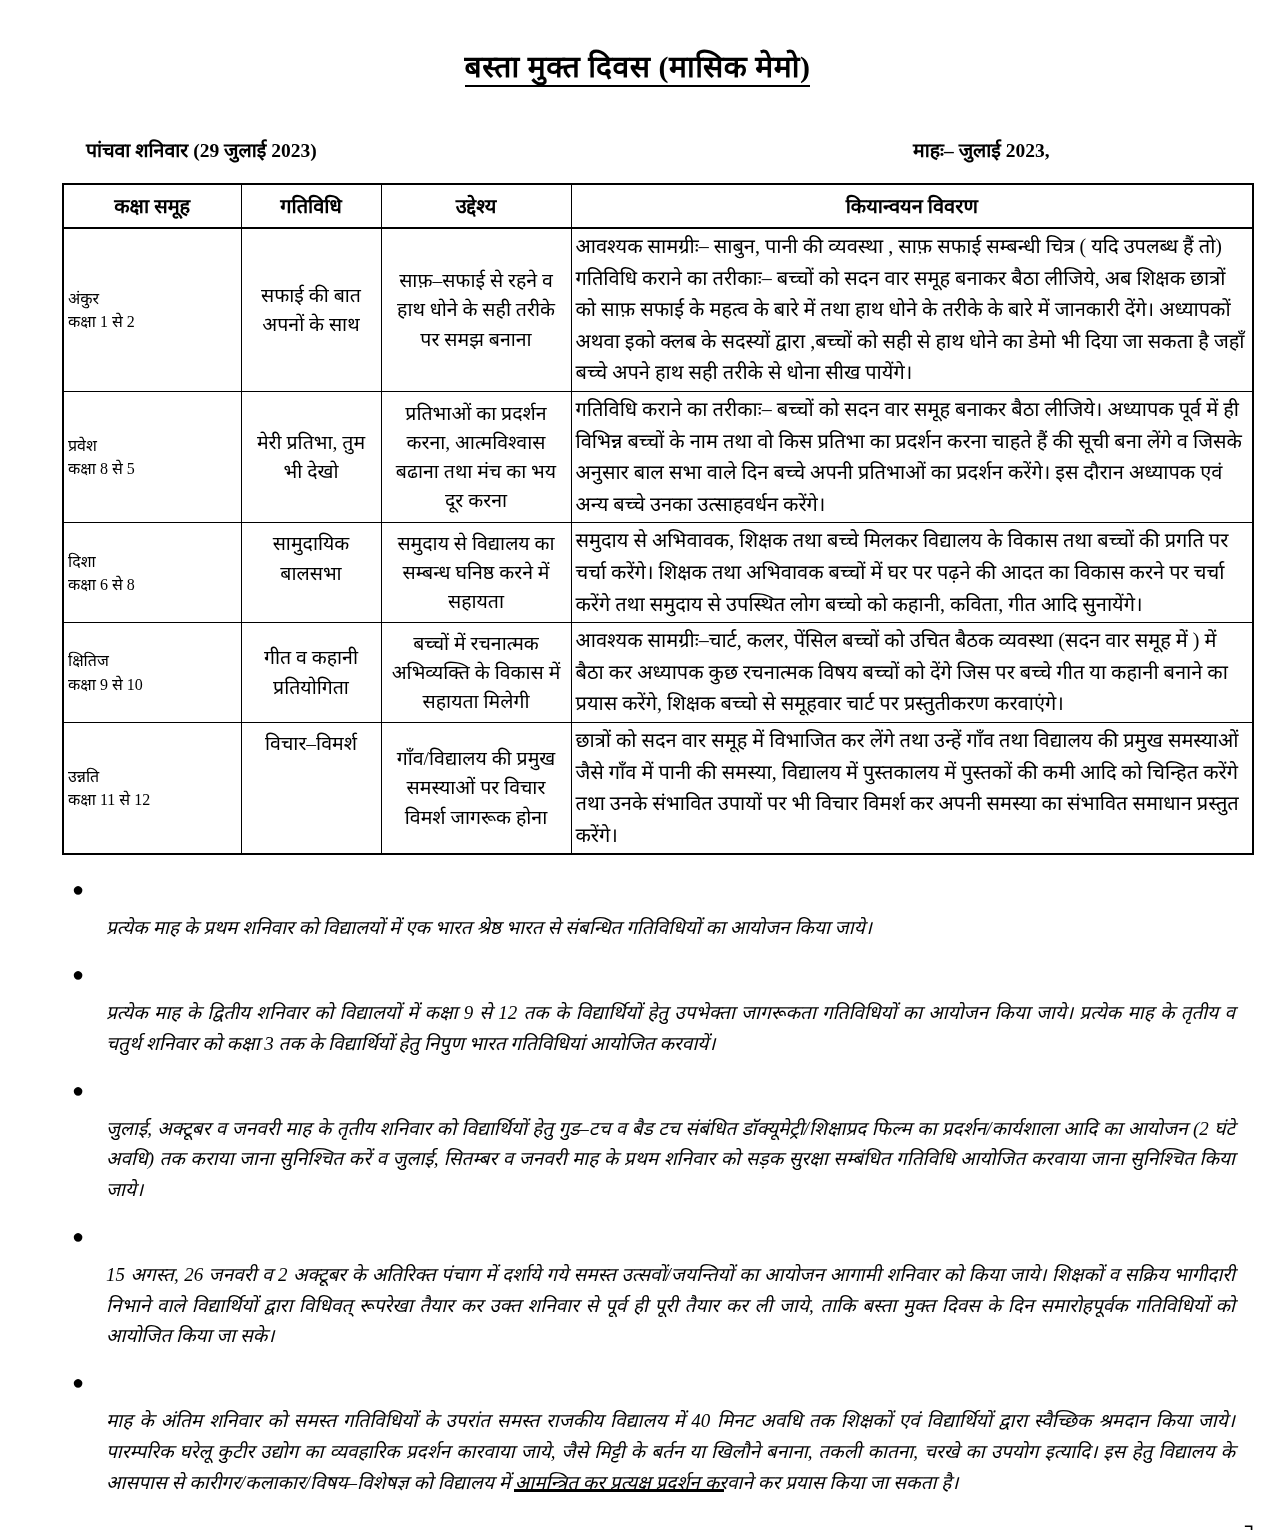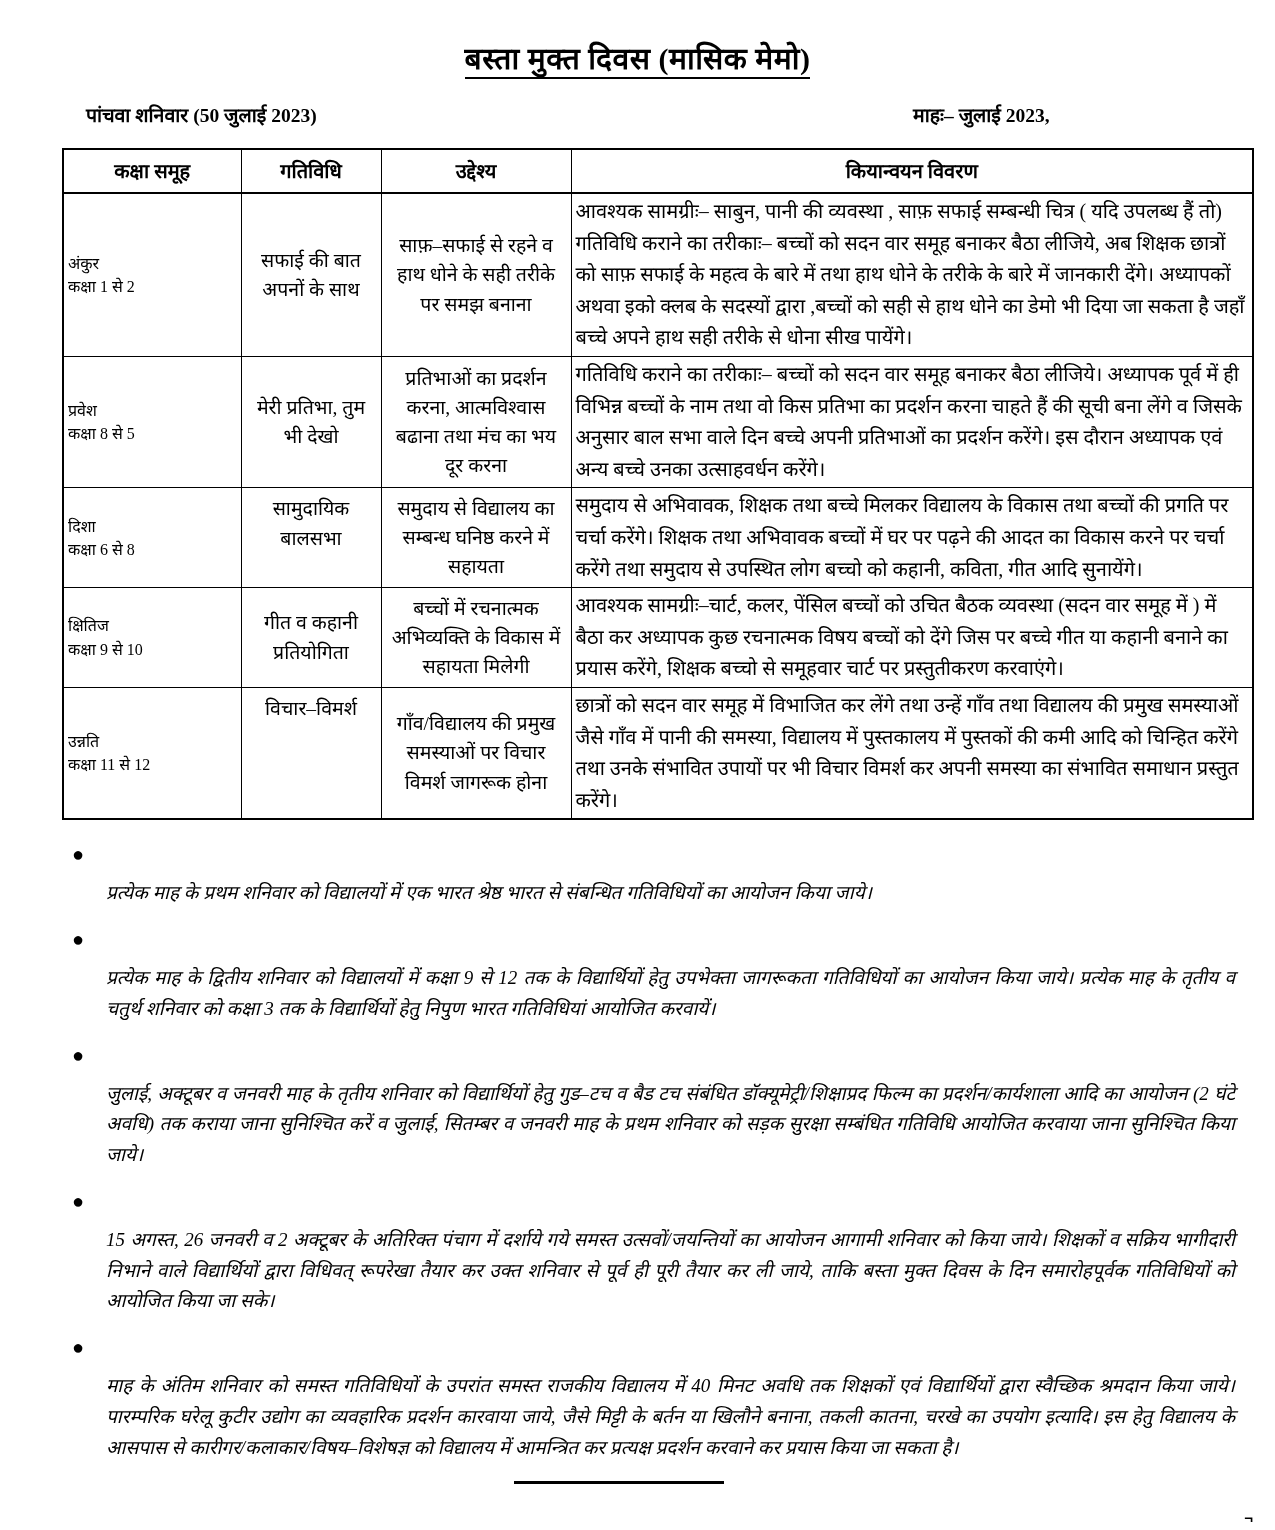"बस्ता मुक्त दिवस (मासिक मेमो)" .doc-title { margin: 0 -> 8px }
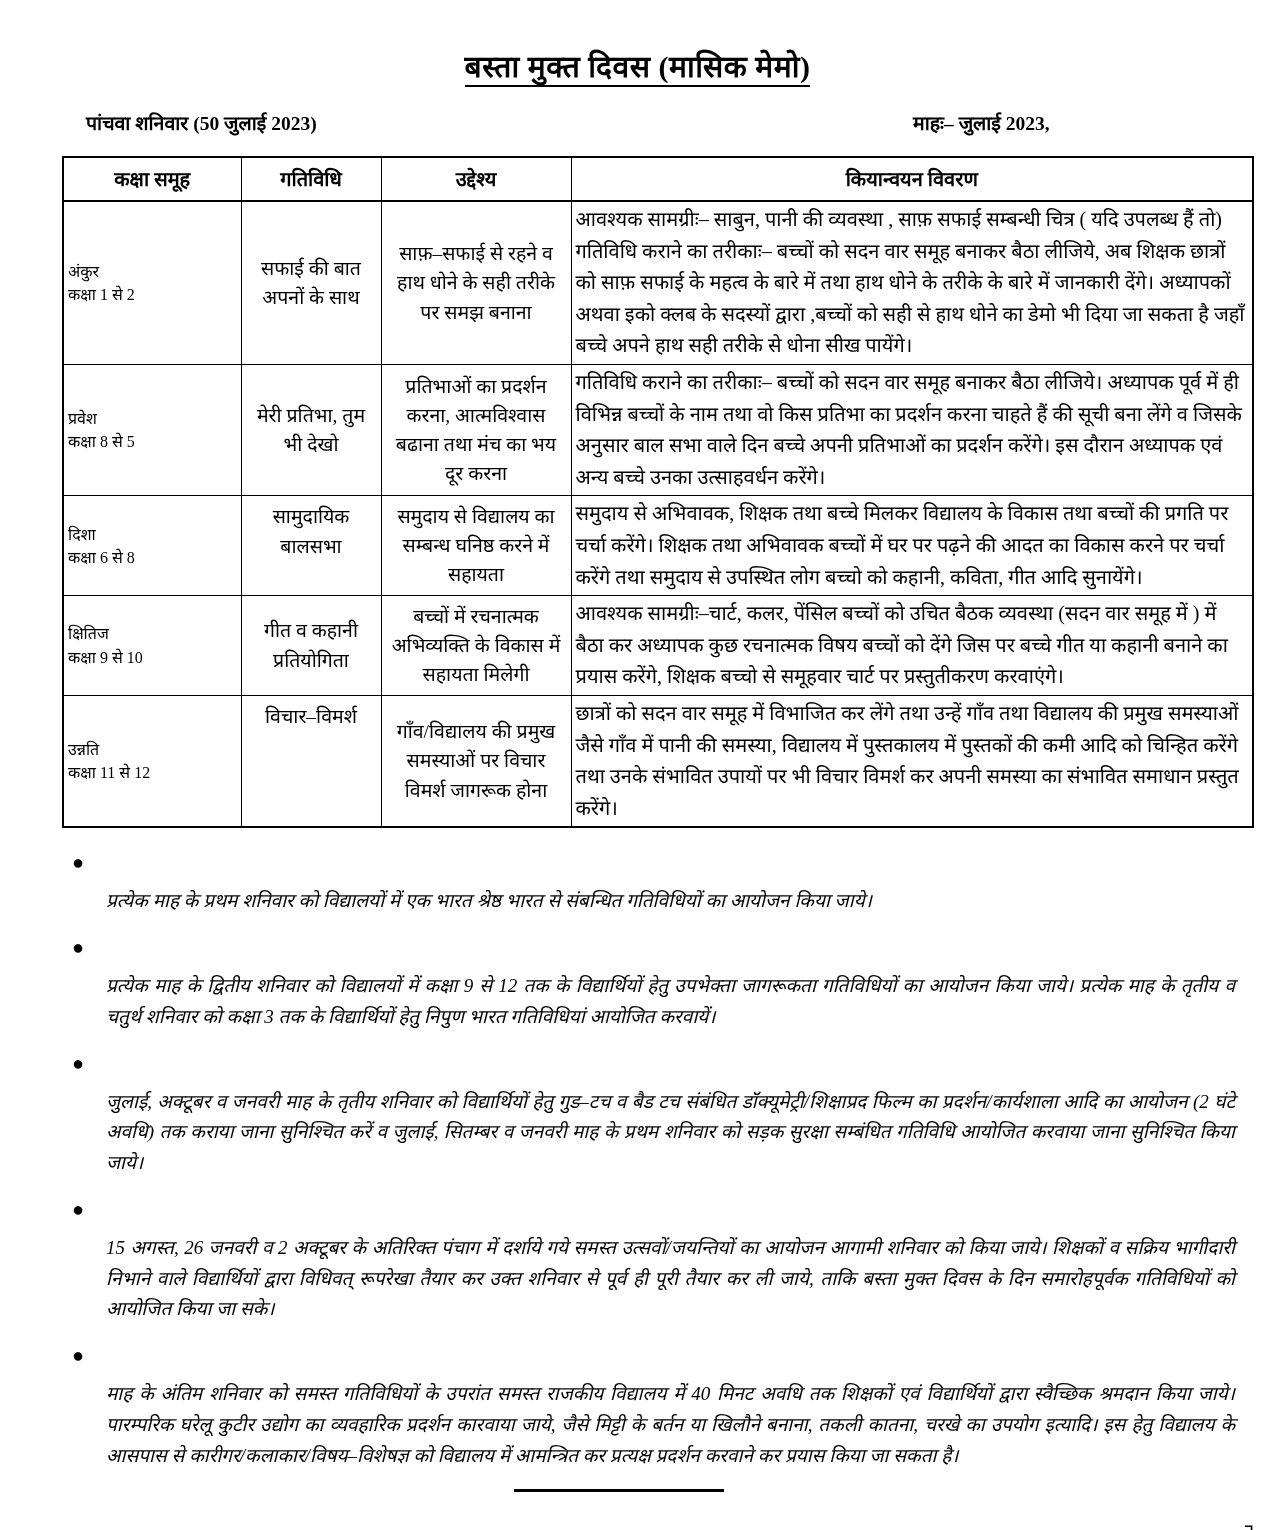"पांचवा शनिवार (50 जुलाई 2023)" div.sh-center { text: 50 -> 29 }
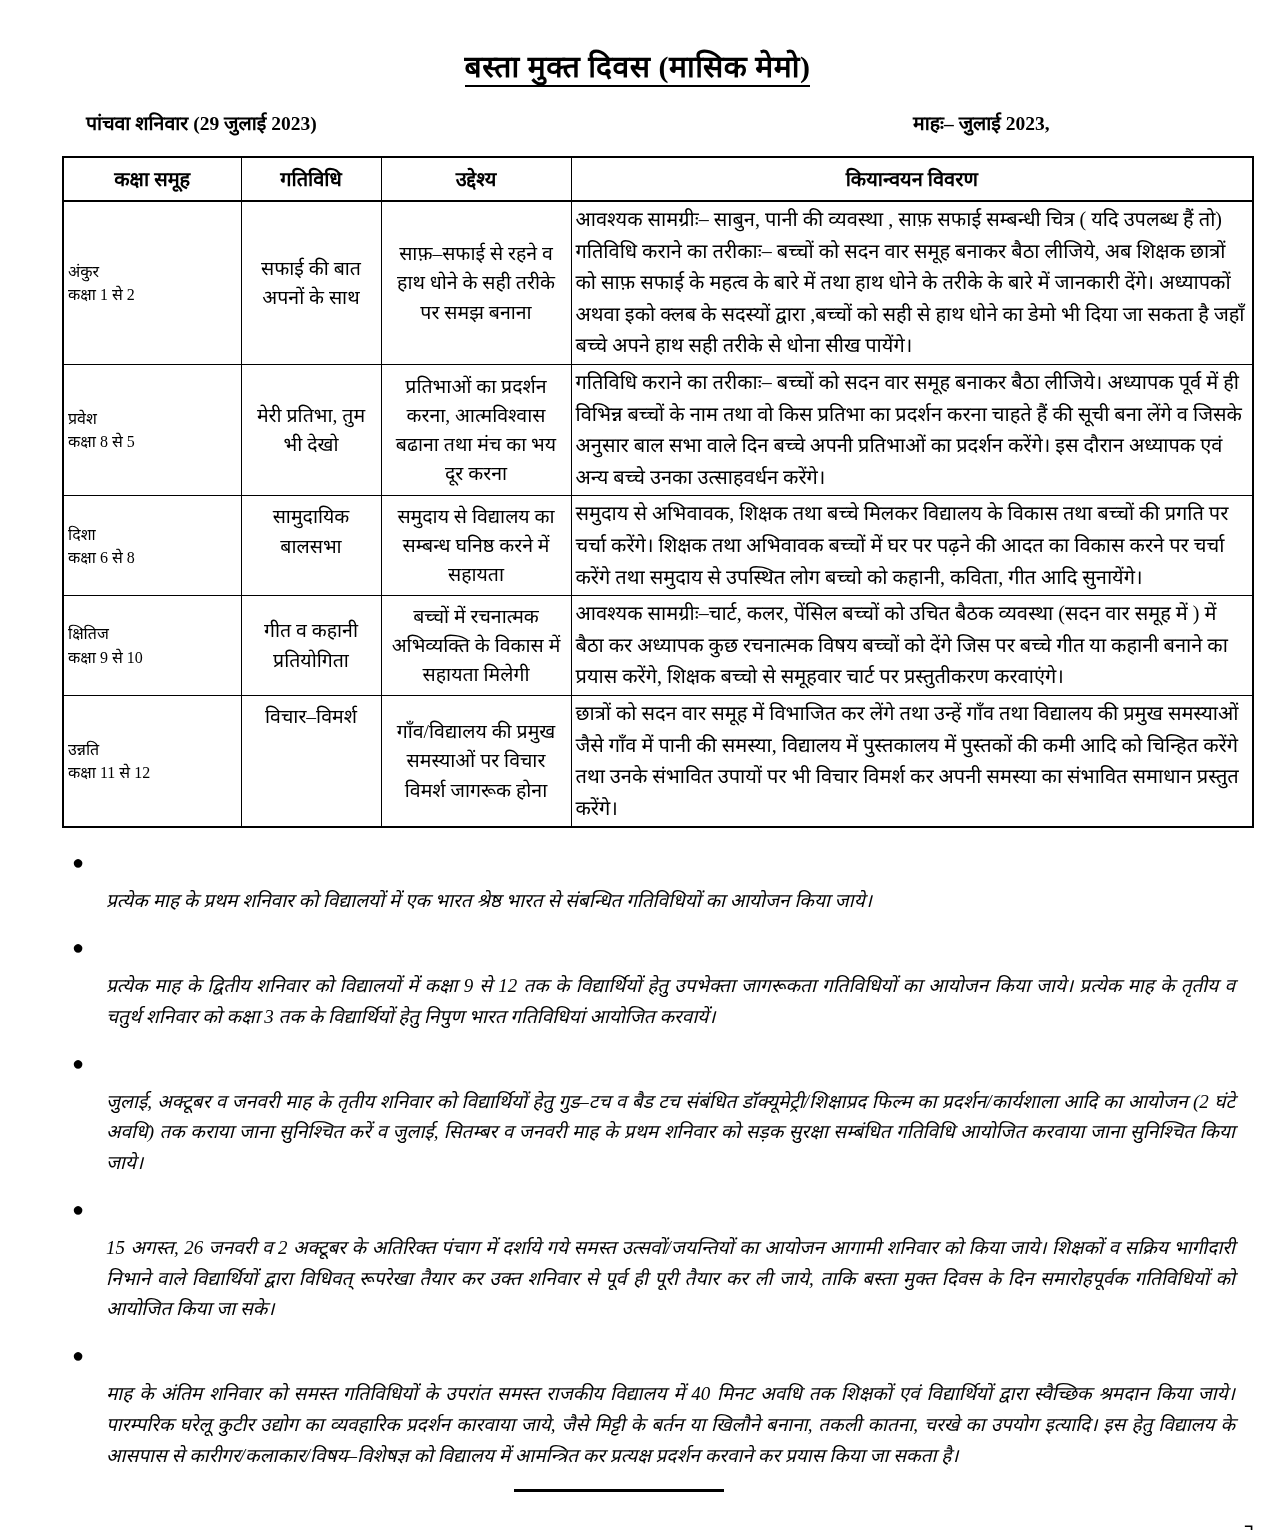"माहः– जुलाई 2023," .subheader .sh-right { margin-top: none -> 27px }
